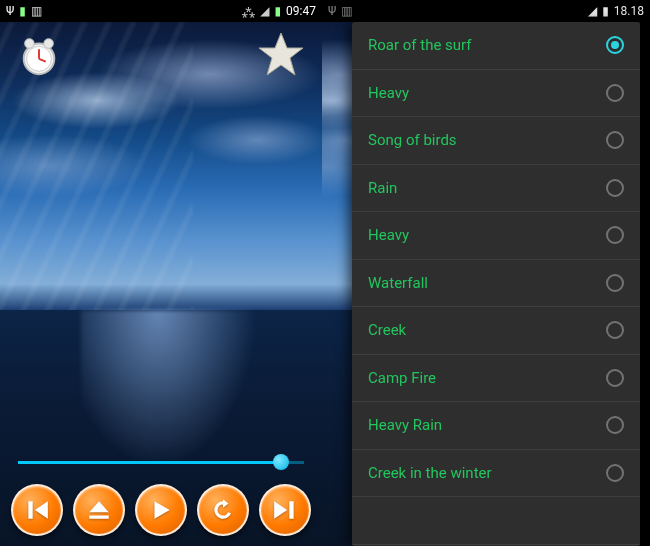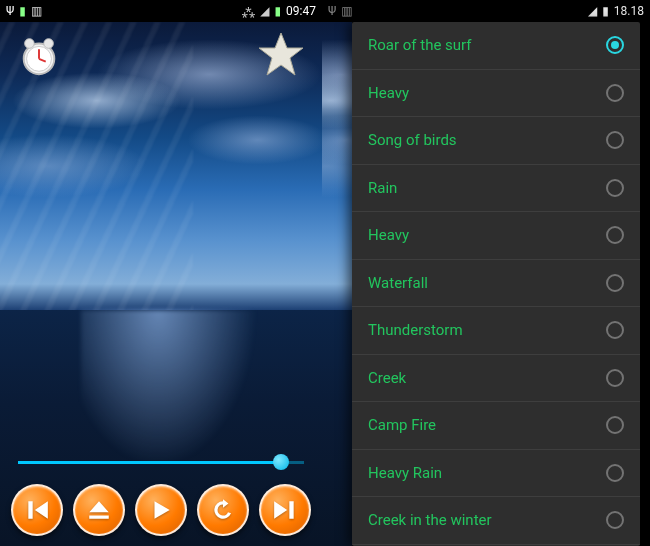"Thunderstorm" div.list-item { html: <div> <span>Thunderstorm</span> <div></div> </div> -> none }
